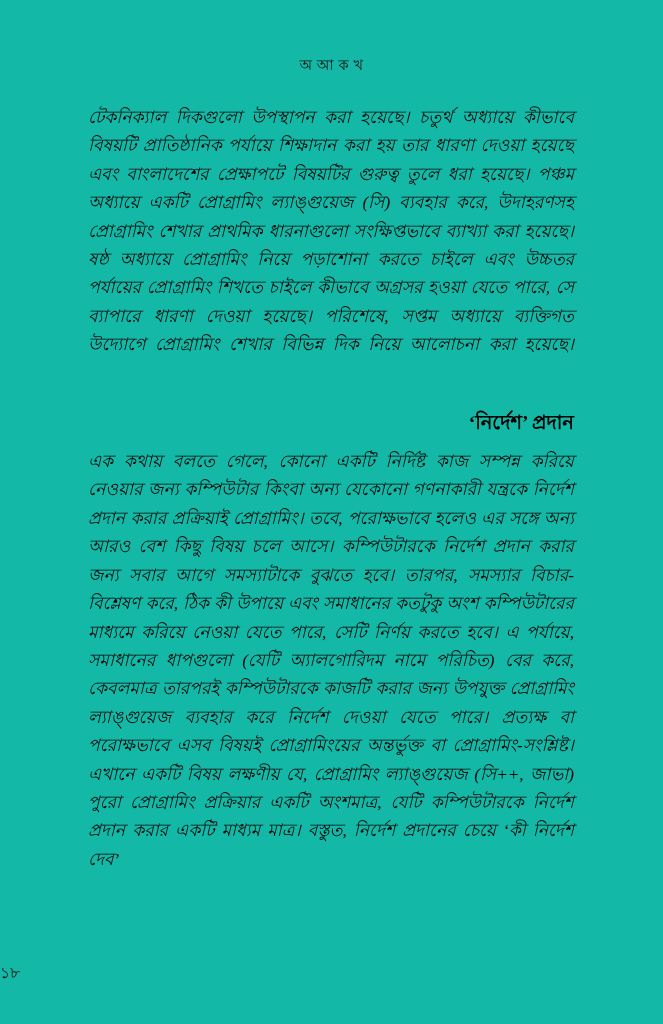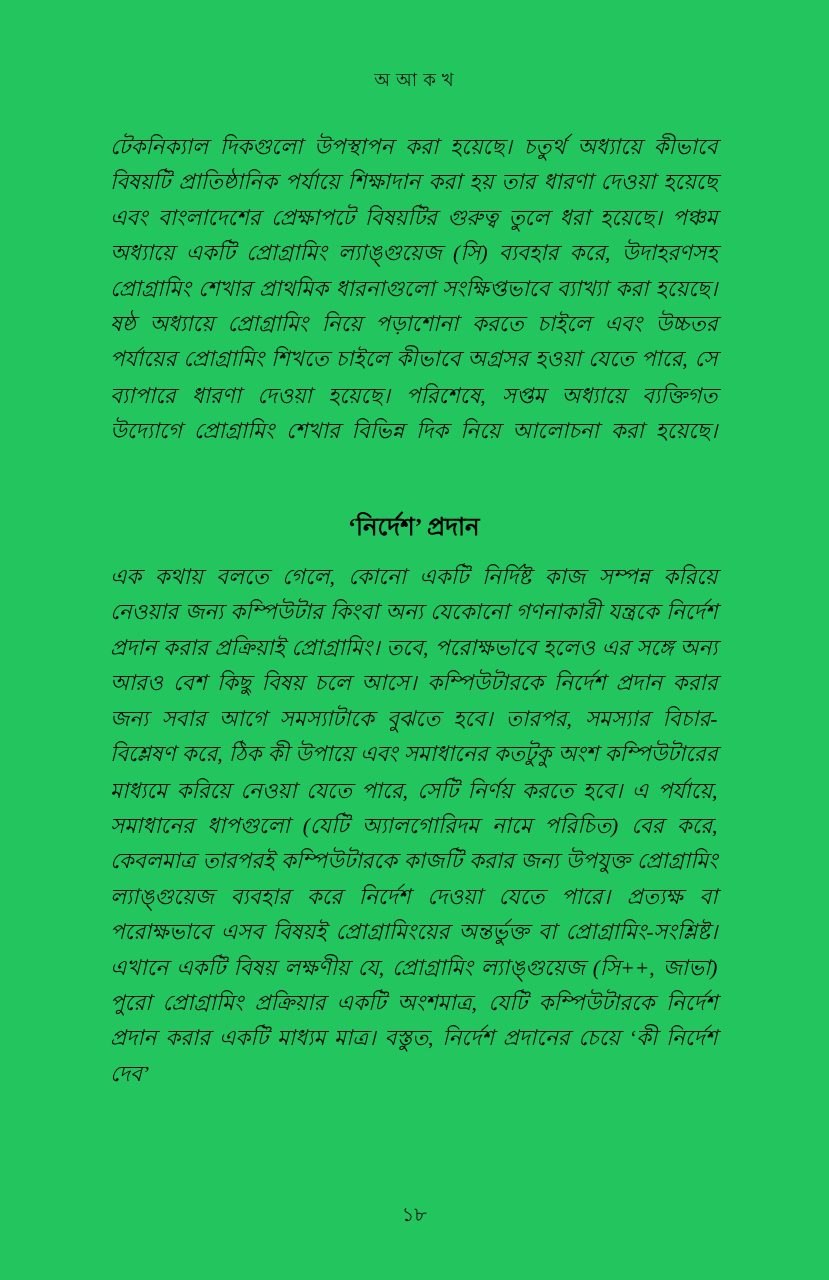"অ আ ক খ" .page { background: #22c55e -> #14b8a6 }
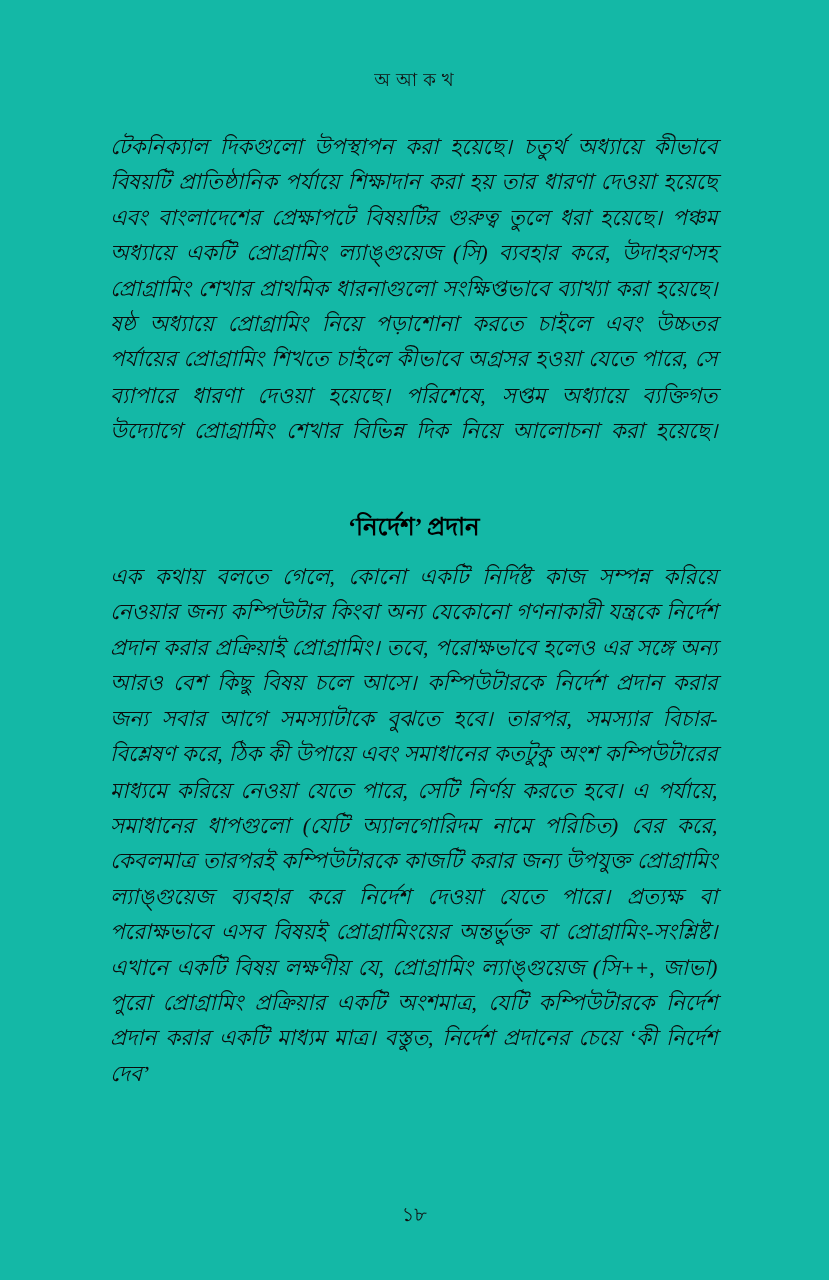"‘নির্দেশ’ প্রদান" .section-heading { text-align: center -> right }
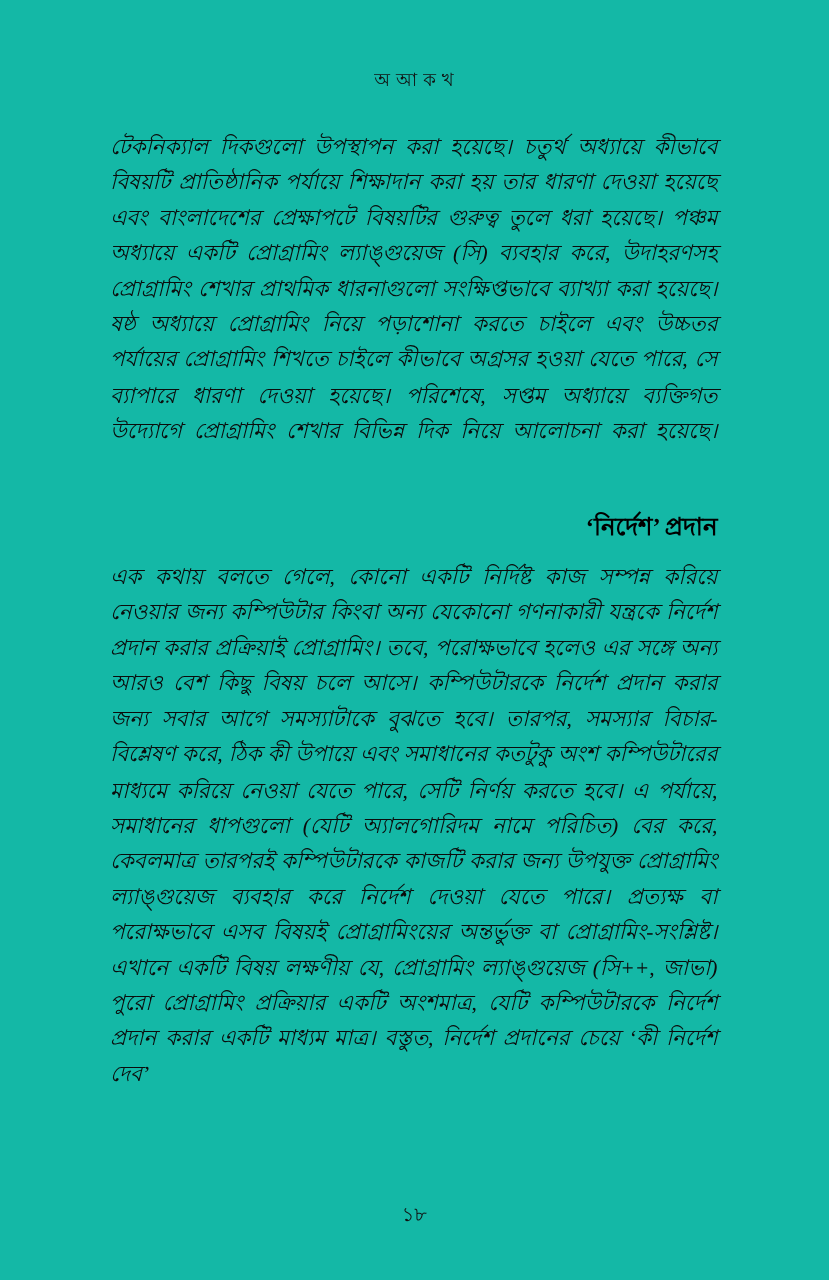"১৮" .page-number { text-align: center -> left }
